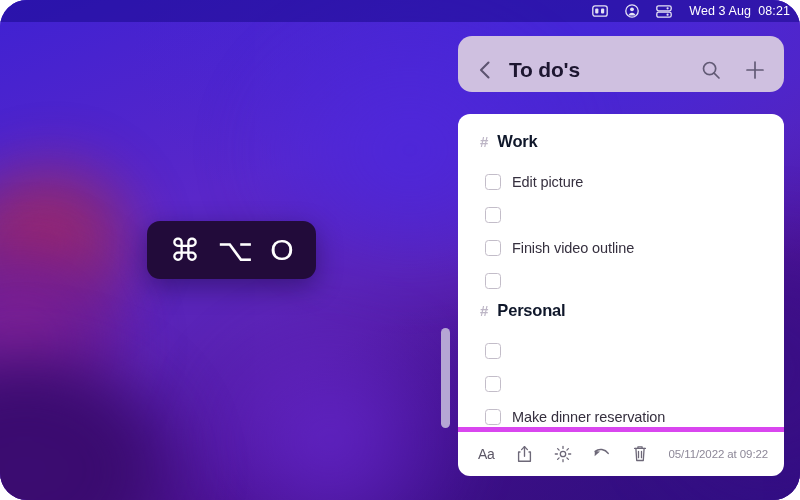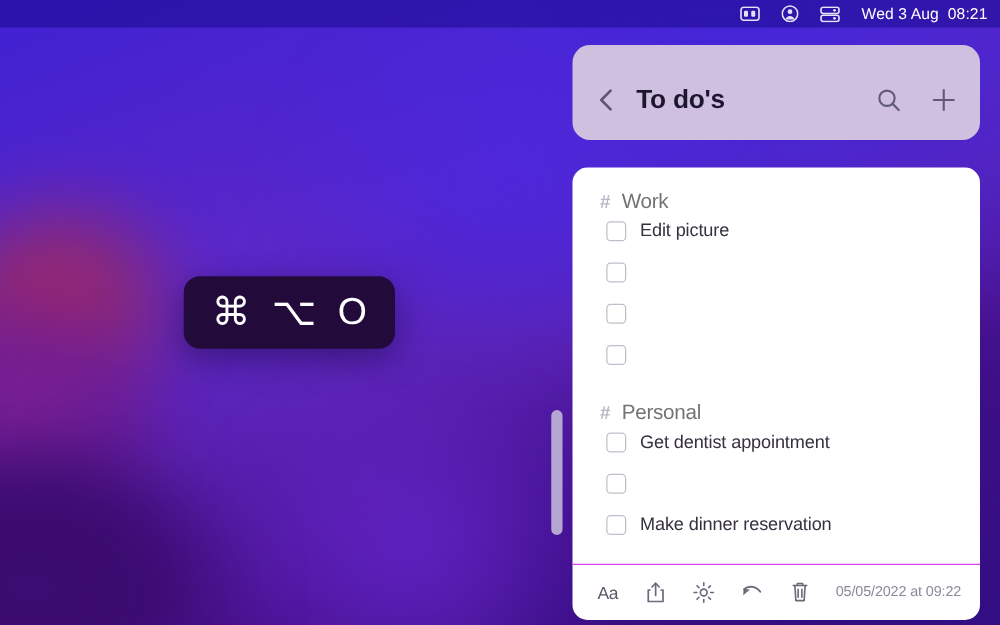"Wed 3 Aug 08:21" #screen { border-radius: none -> 27px }
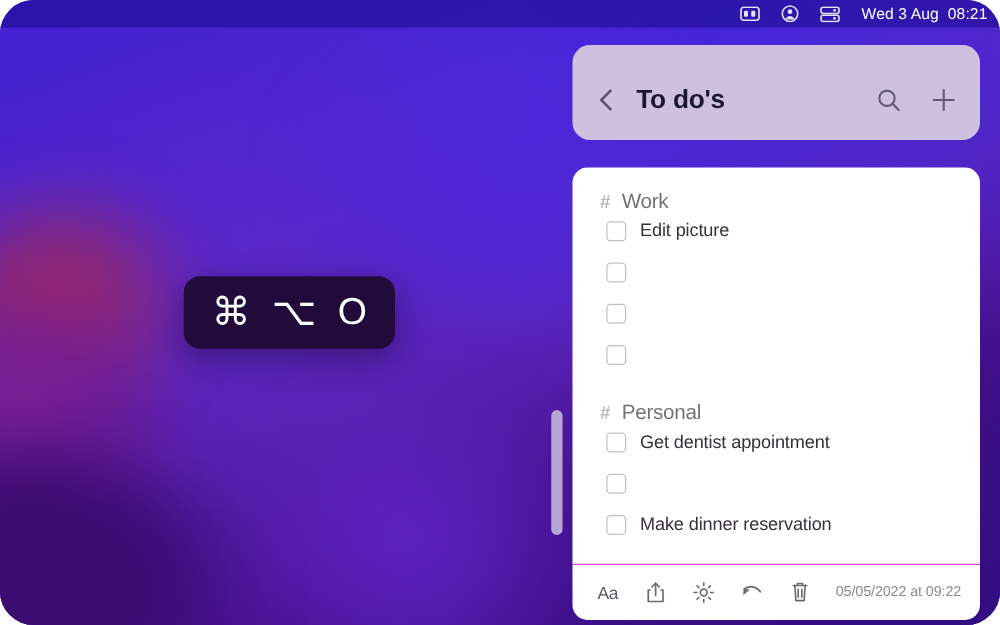"To do's" .titlebar { height: 76px -> 56px }
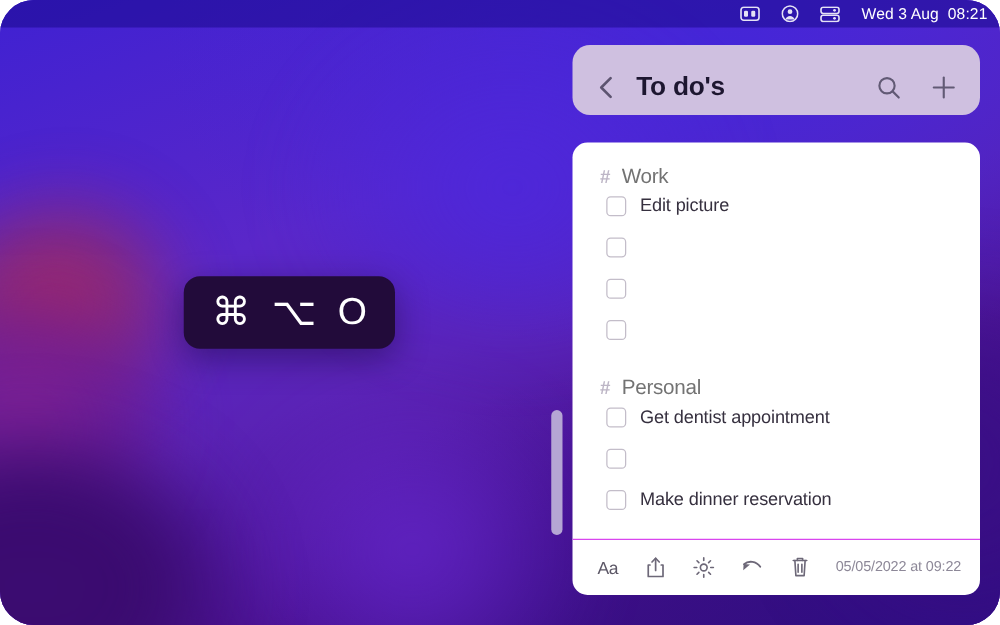"Work" .section-title { color: #737373 -> #0f172a; font-weight: 400 -> 700 }
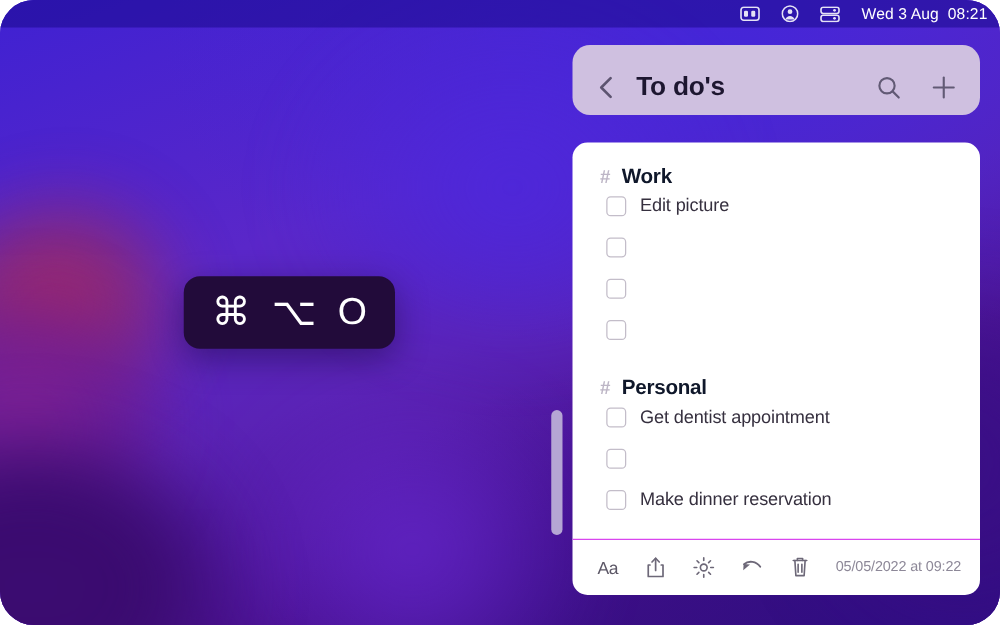"Edit picture" .todo { align-items: flex-start -> flex-end }
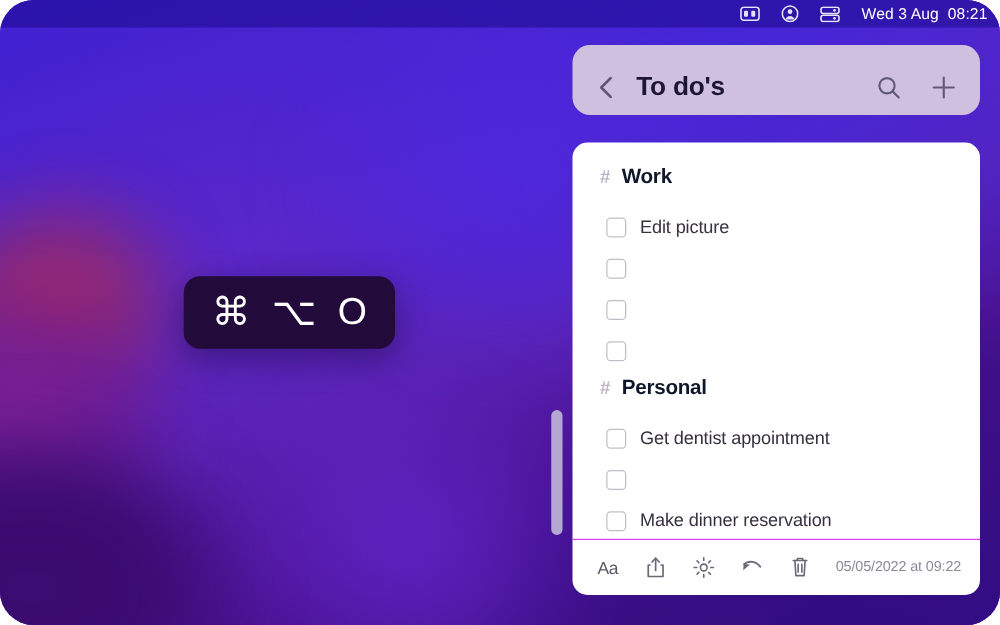"Finish video outline" div.todo-label { html: none -> <div>Finish video outline</div> }
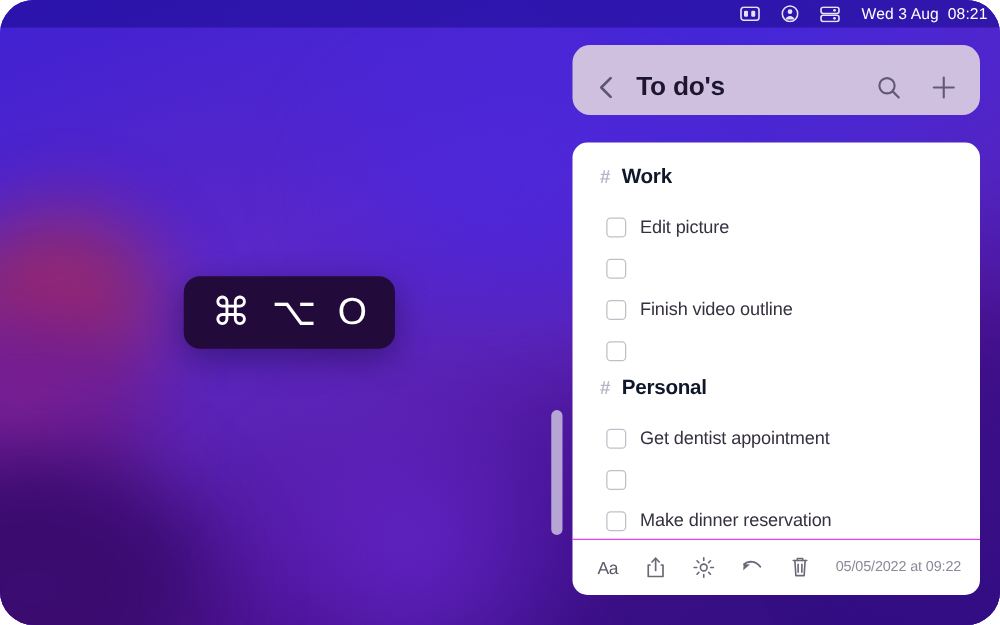"Get dentist appointment" div.todo-label { html: <div>Get dentist appointment</div> -> none }
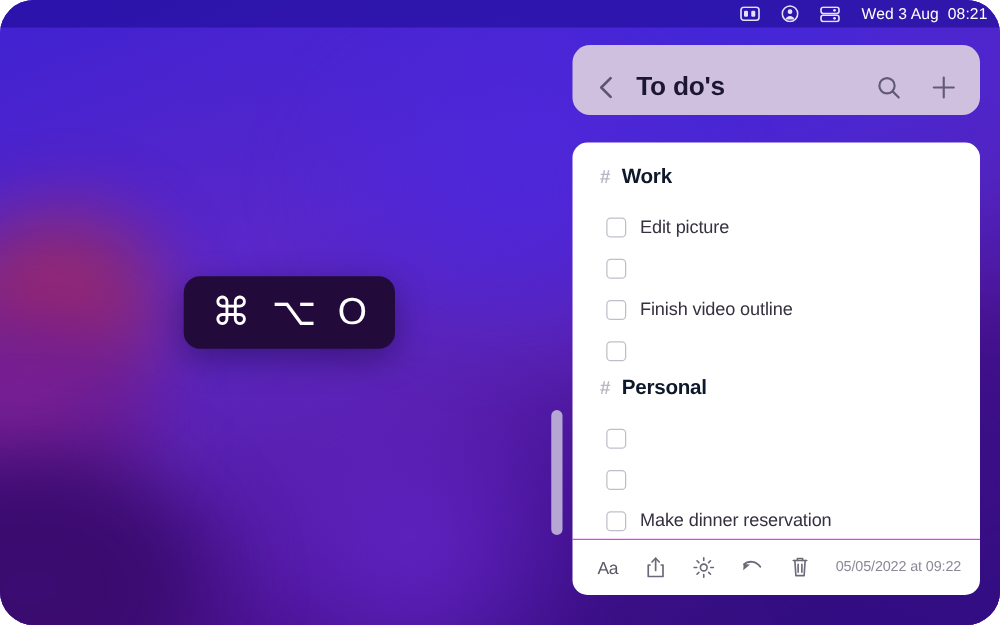"Aa" .note-footer { border-top: 1px solid #d946ef -> 5px solid #d946ef }
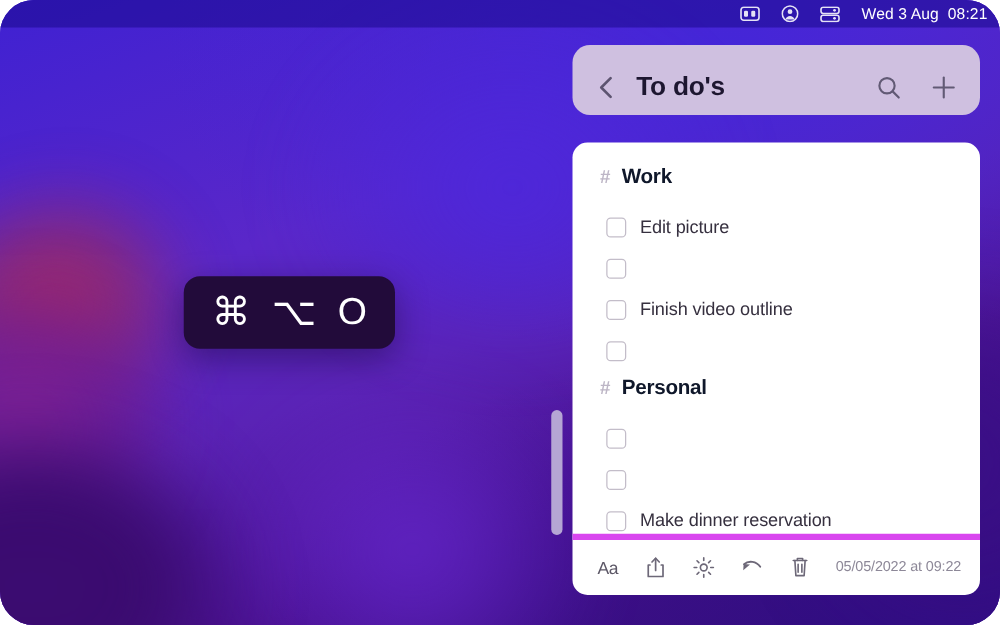"05/05/2022 at 09:22" div.ft-date { text: 05/05/2022 -> 05/11/2022 }
